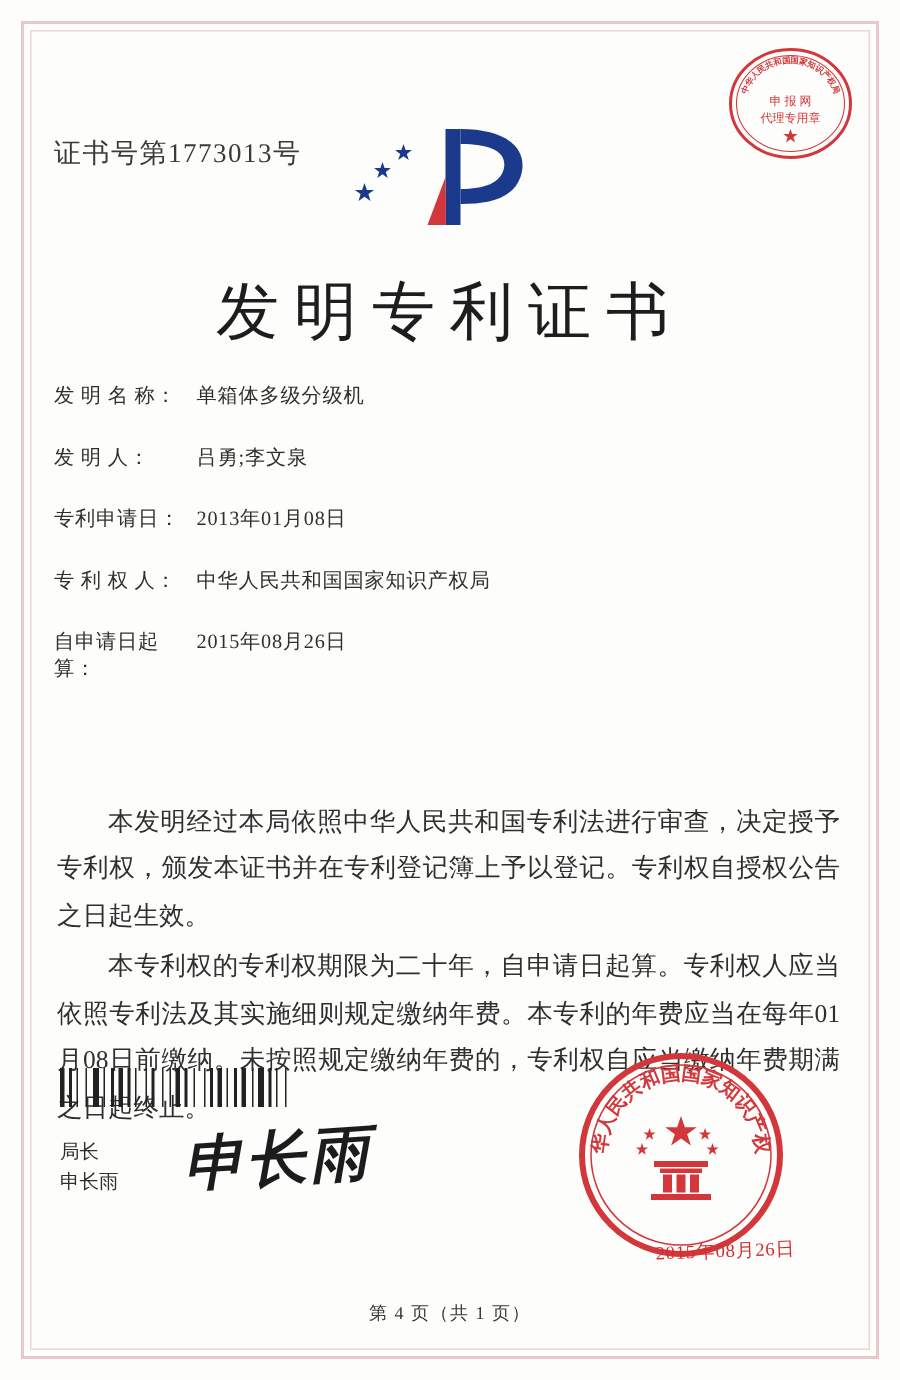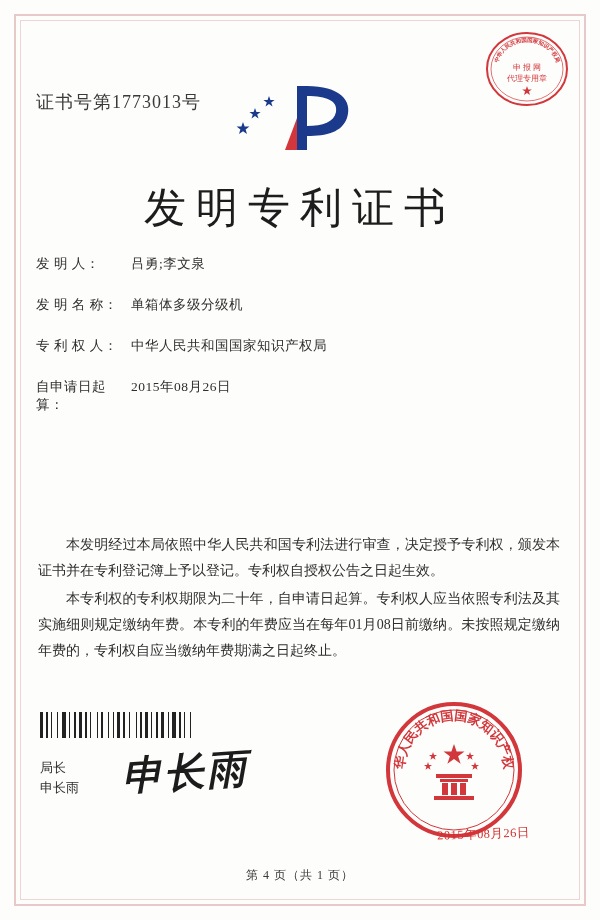"发 明 人：" div.field-row { order: before "发 明 名 称：" -> after "发 明 名 称：" }
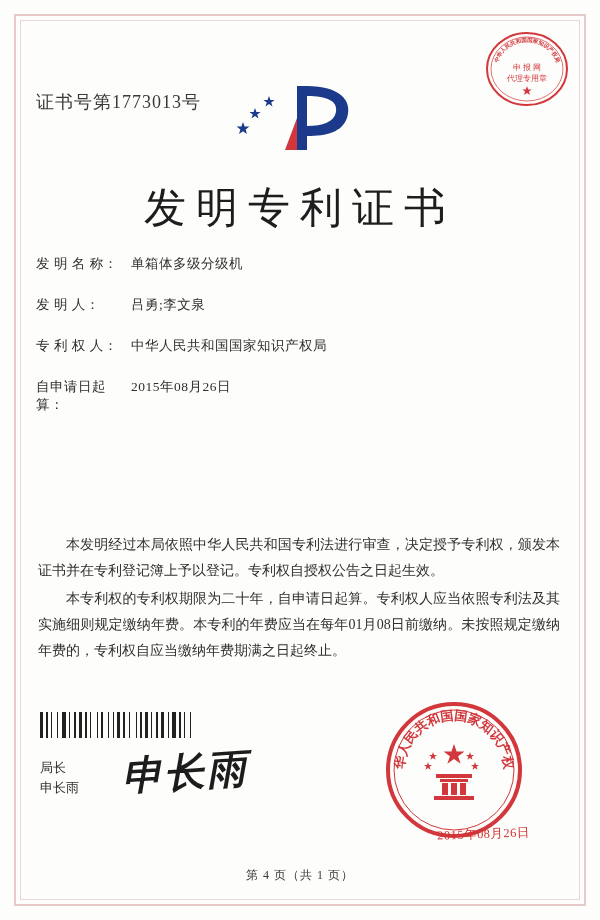"专利申请日：" div.field-row { html: none -> <div> <div>专利申请日：</div> <div>2013年01月08日</div> </div> }
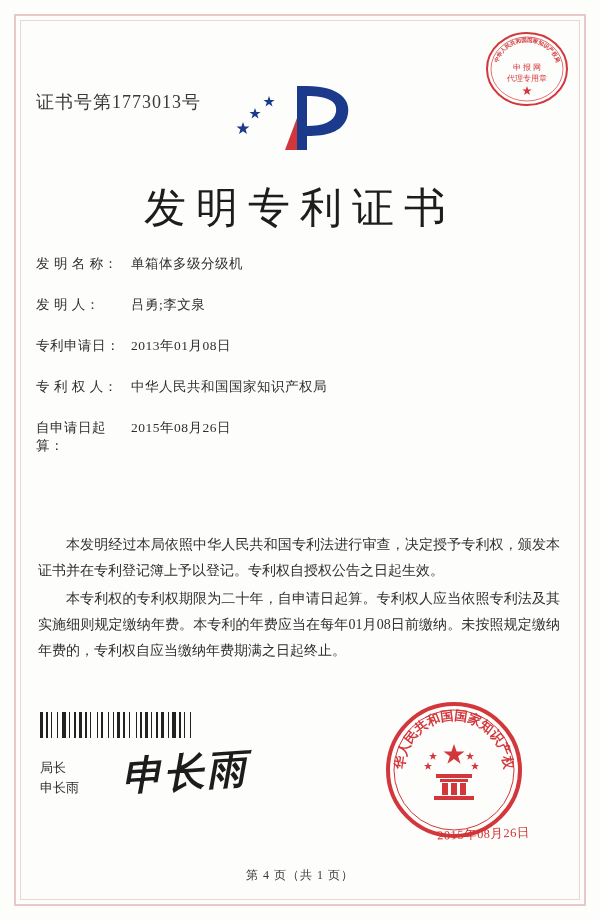"本发明经过本局依照中华人民共和国专利法进行审查，决定授予专利权，颁发本证书并在专" .paragraphs { font-size: 14px -> 17px }
